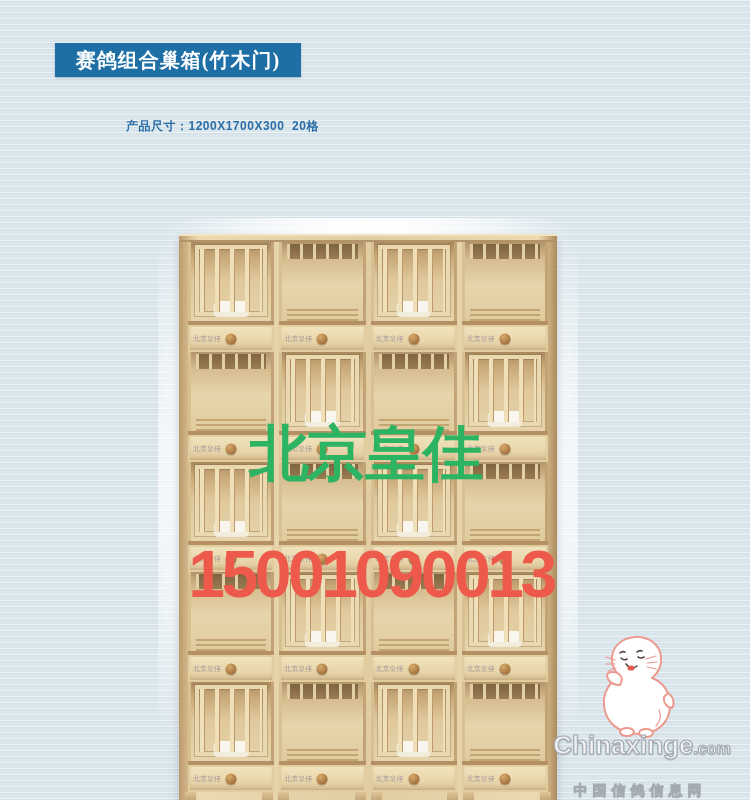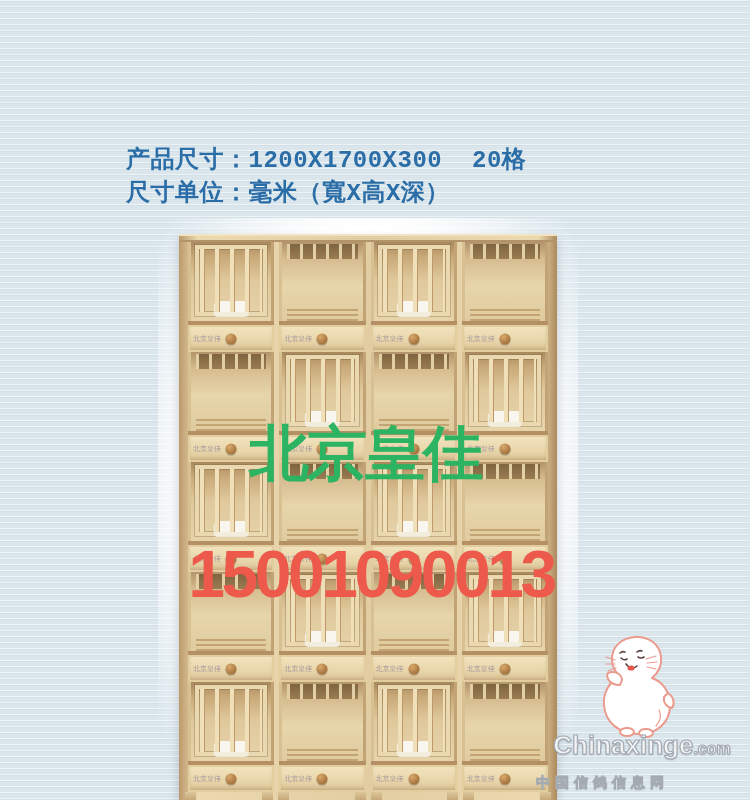"赛鸽组合巢箱(竹木门)" div.badge { html: none -> <div> <span>赛鸽组合巢箱(竹木门)</span> </div> }
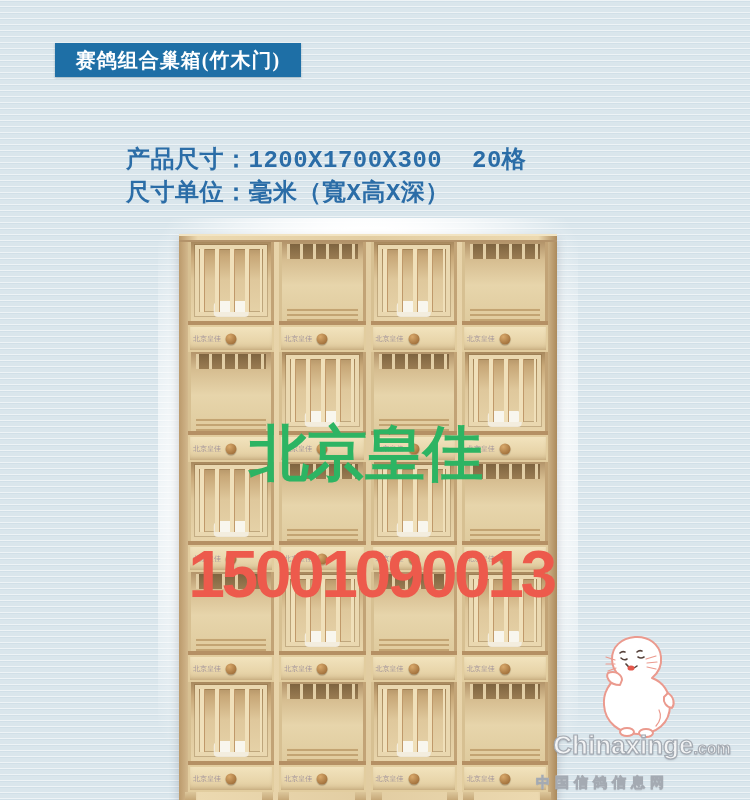"产品尺寸：1200X1700X300 20格" .specs { font-family: Liberation Mono, monospace -> Liberation Sans, sans-serif; font-size: 24px -> 12px; margin-top: 34px -> none }
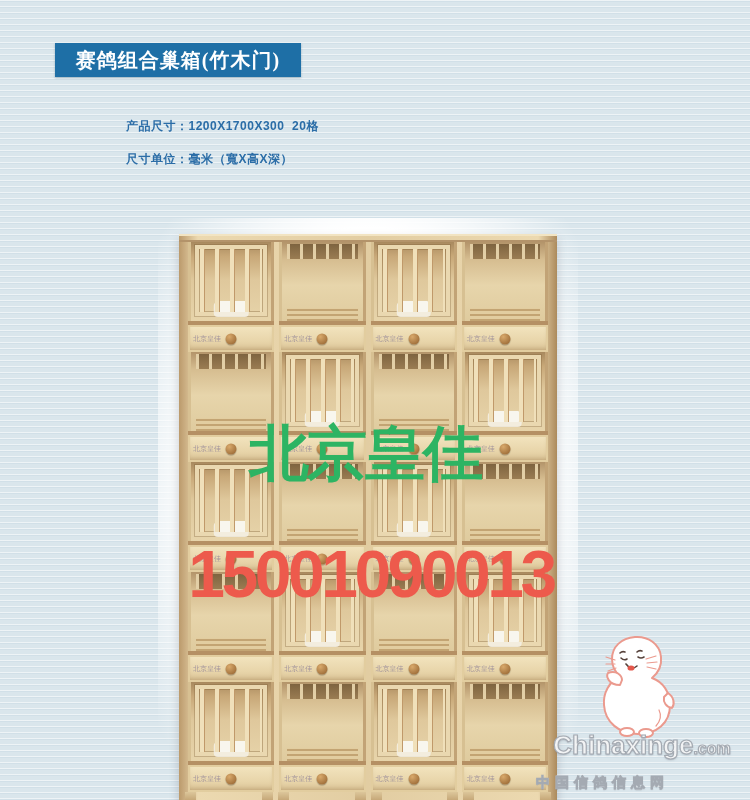"尺寸单位：毫米（寬X高X深）" div.spec-line { html: <div>尺寸单位：毫米（寬X高X深）</div> -> none }
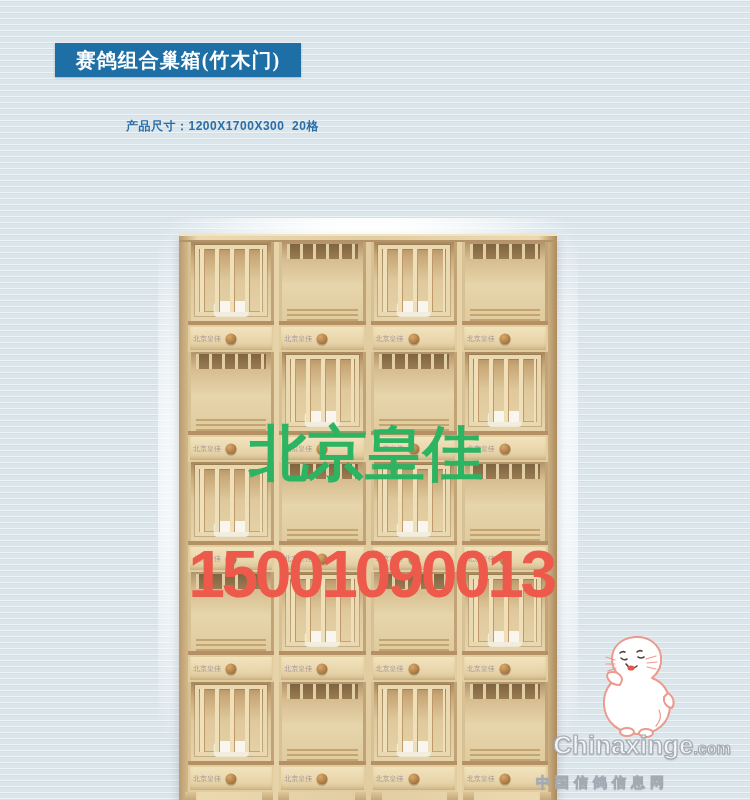"中国信鸽信息网" .site-cn { margin-top: 12px -> 20px; text-align: left -> center }
